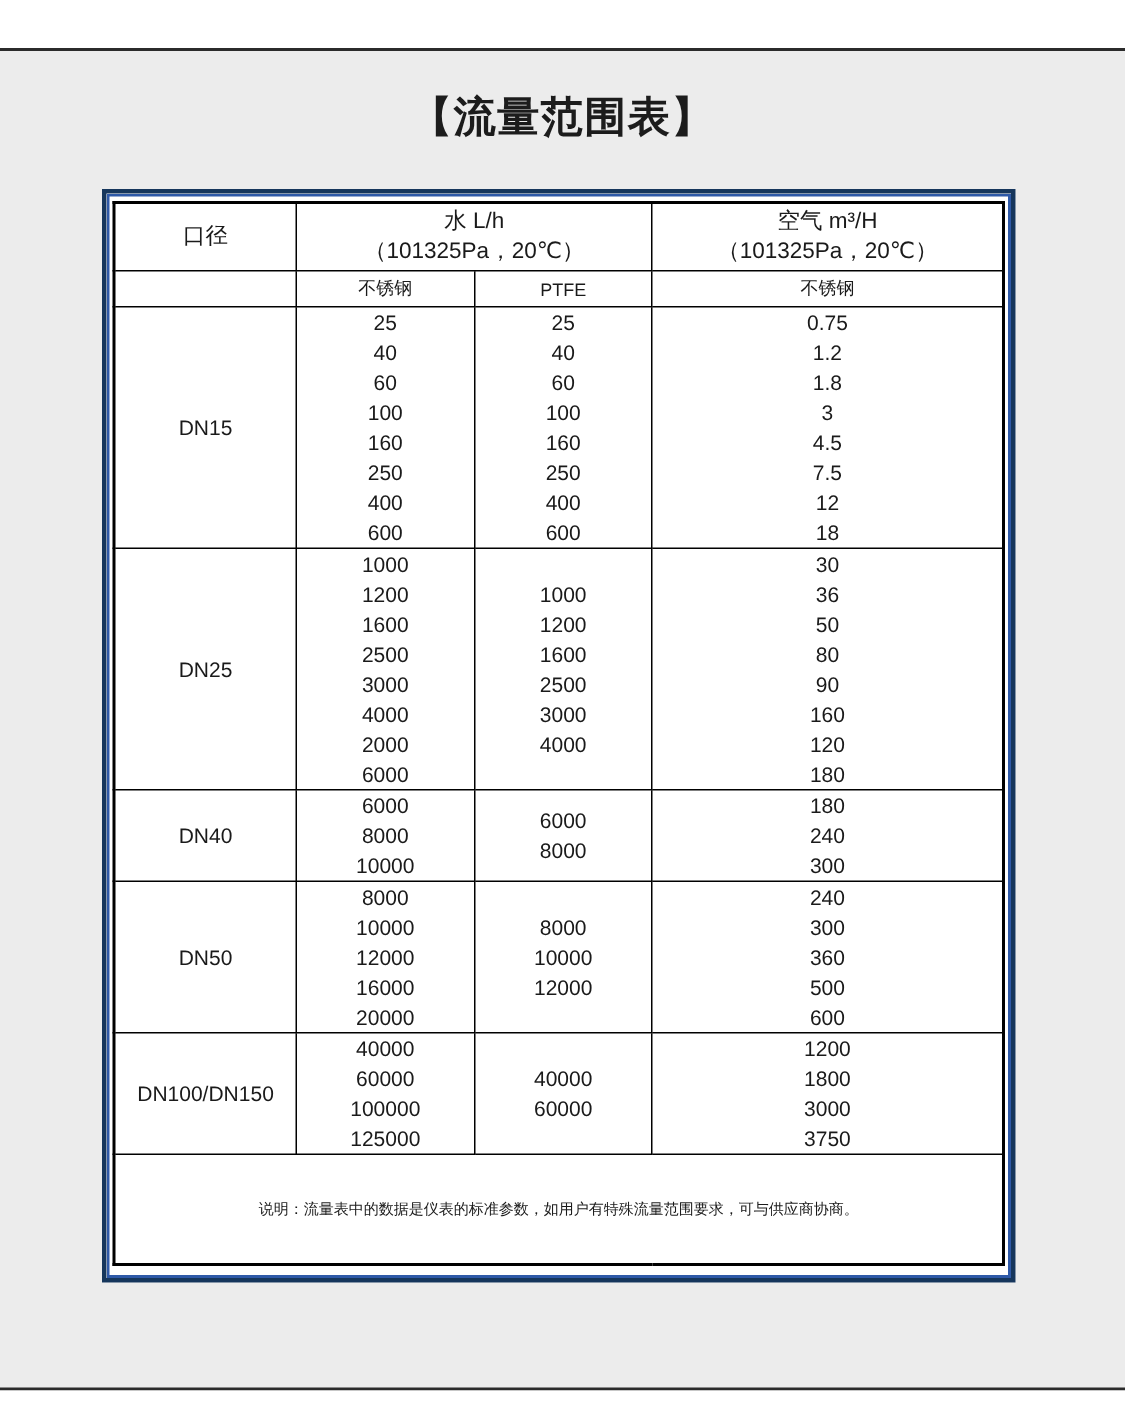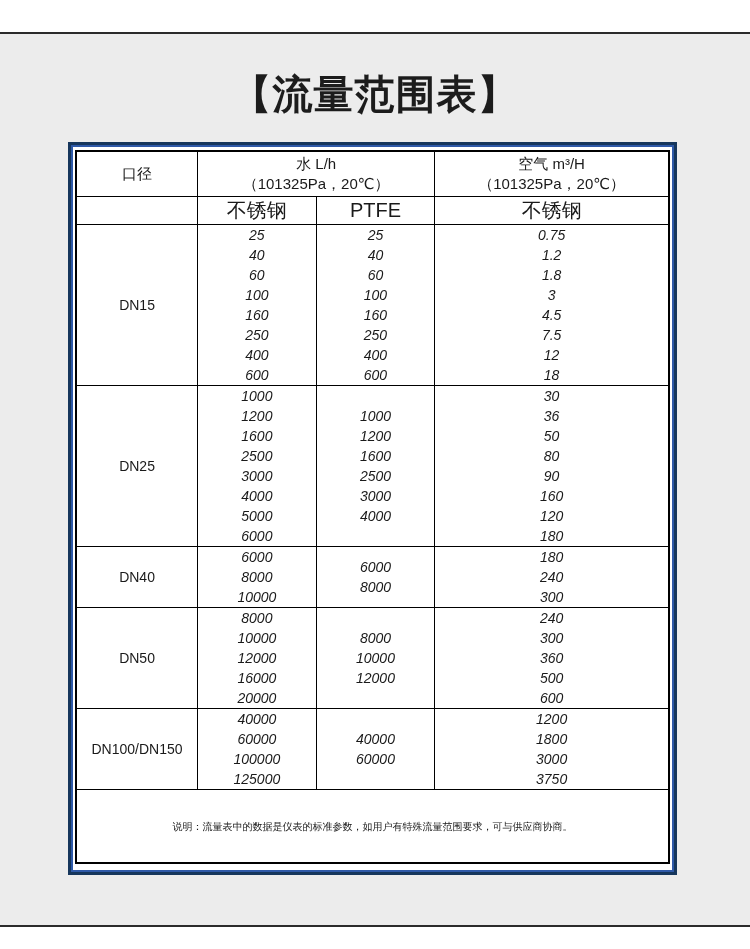"【流量范围表】" .page-title { font-size: 40px -> 28px; padding-top: 37px -> 21px }
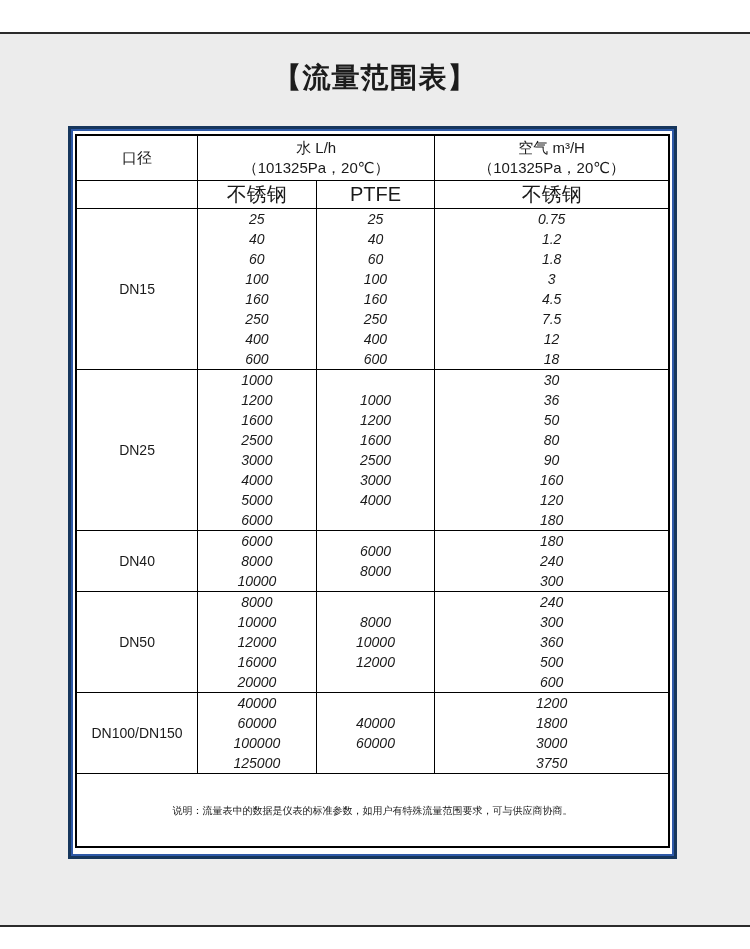"不锈钢" thead .h2 th { font-size: 20px -> 12px }
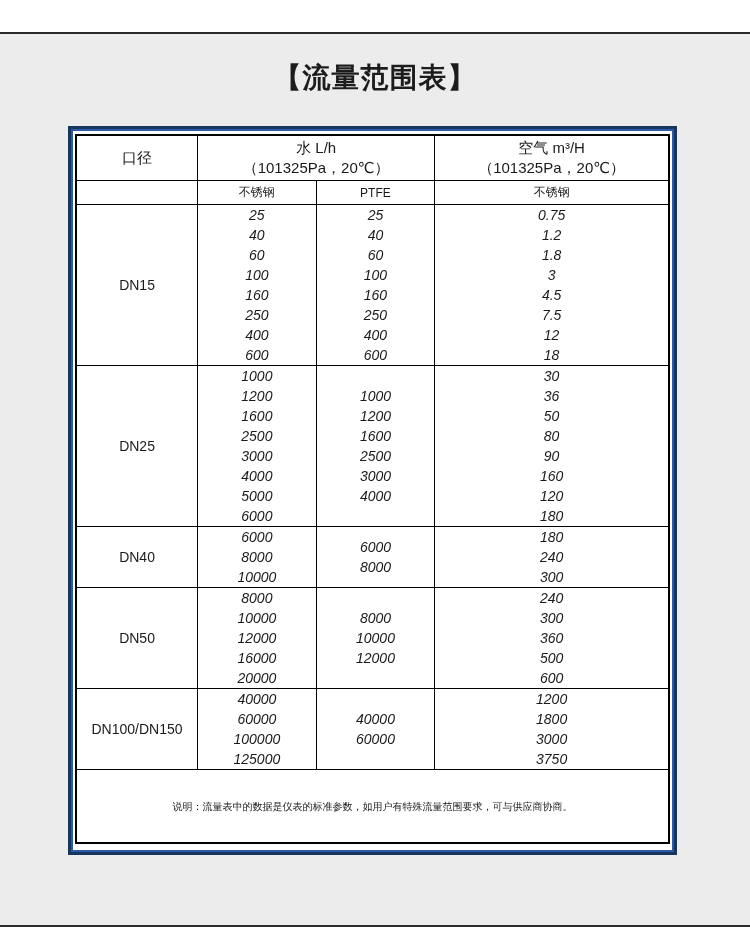"25" td.num { font-style: italic -> none }
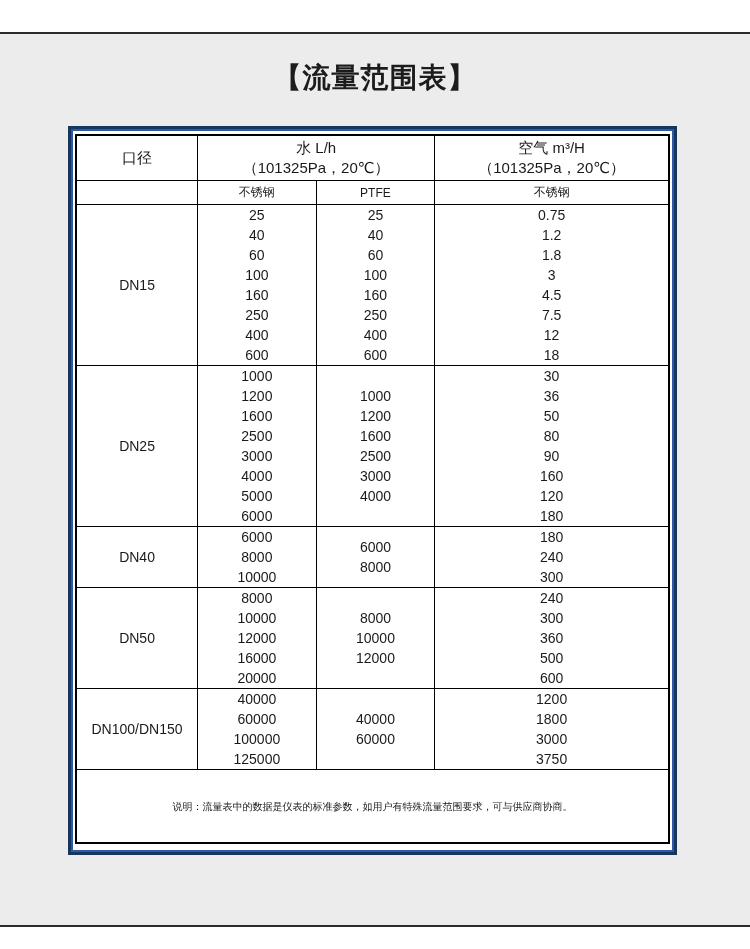"5000" div.line { text: 5000 -> 2000 }
